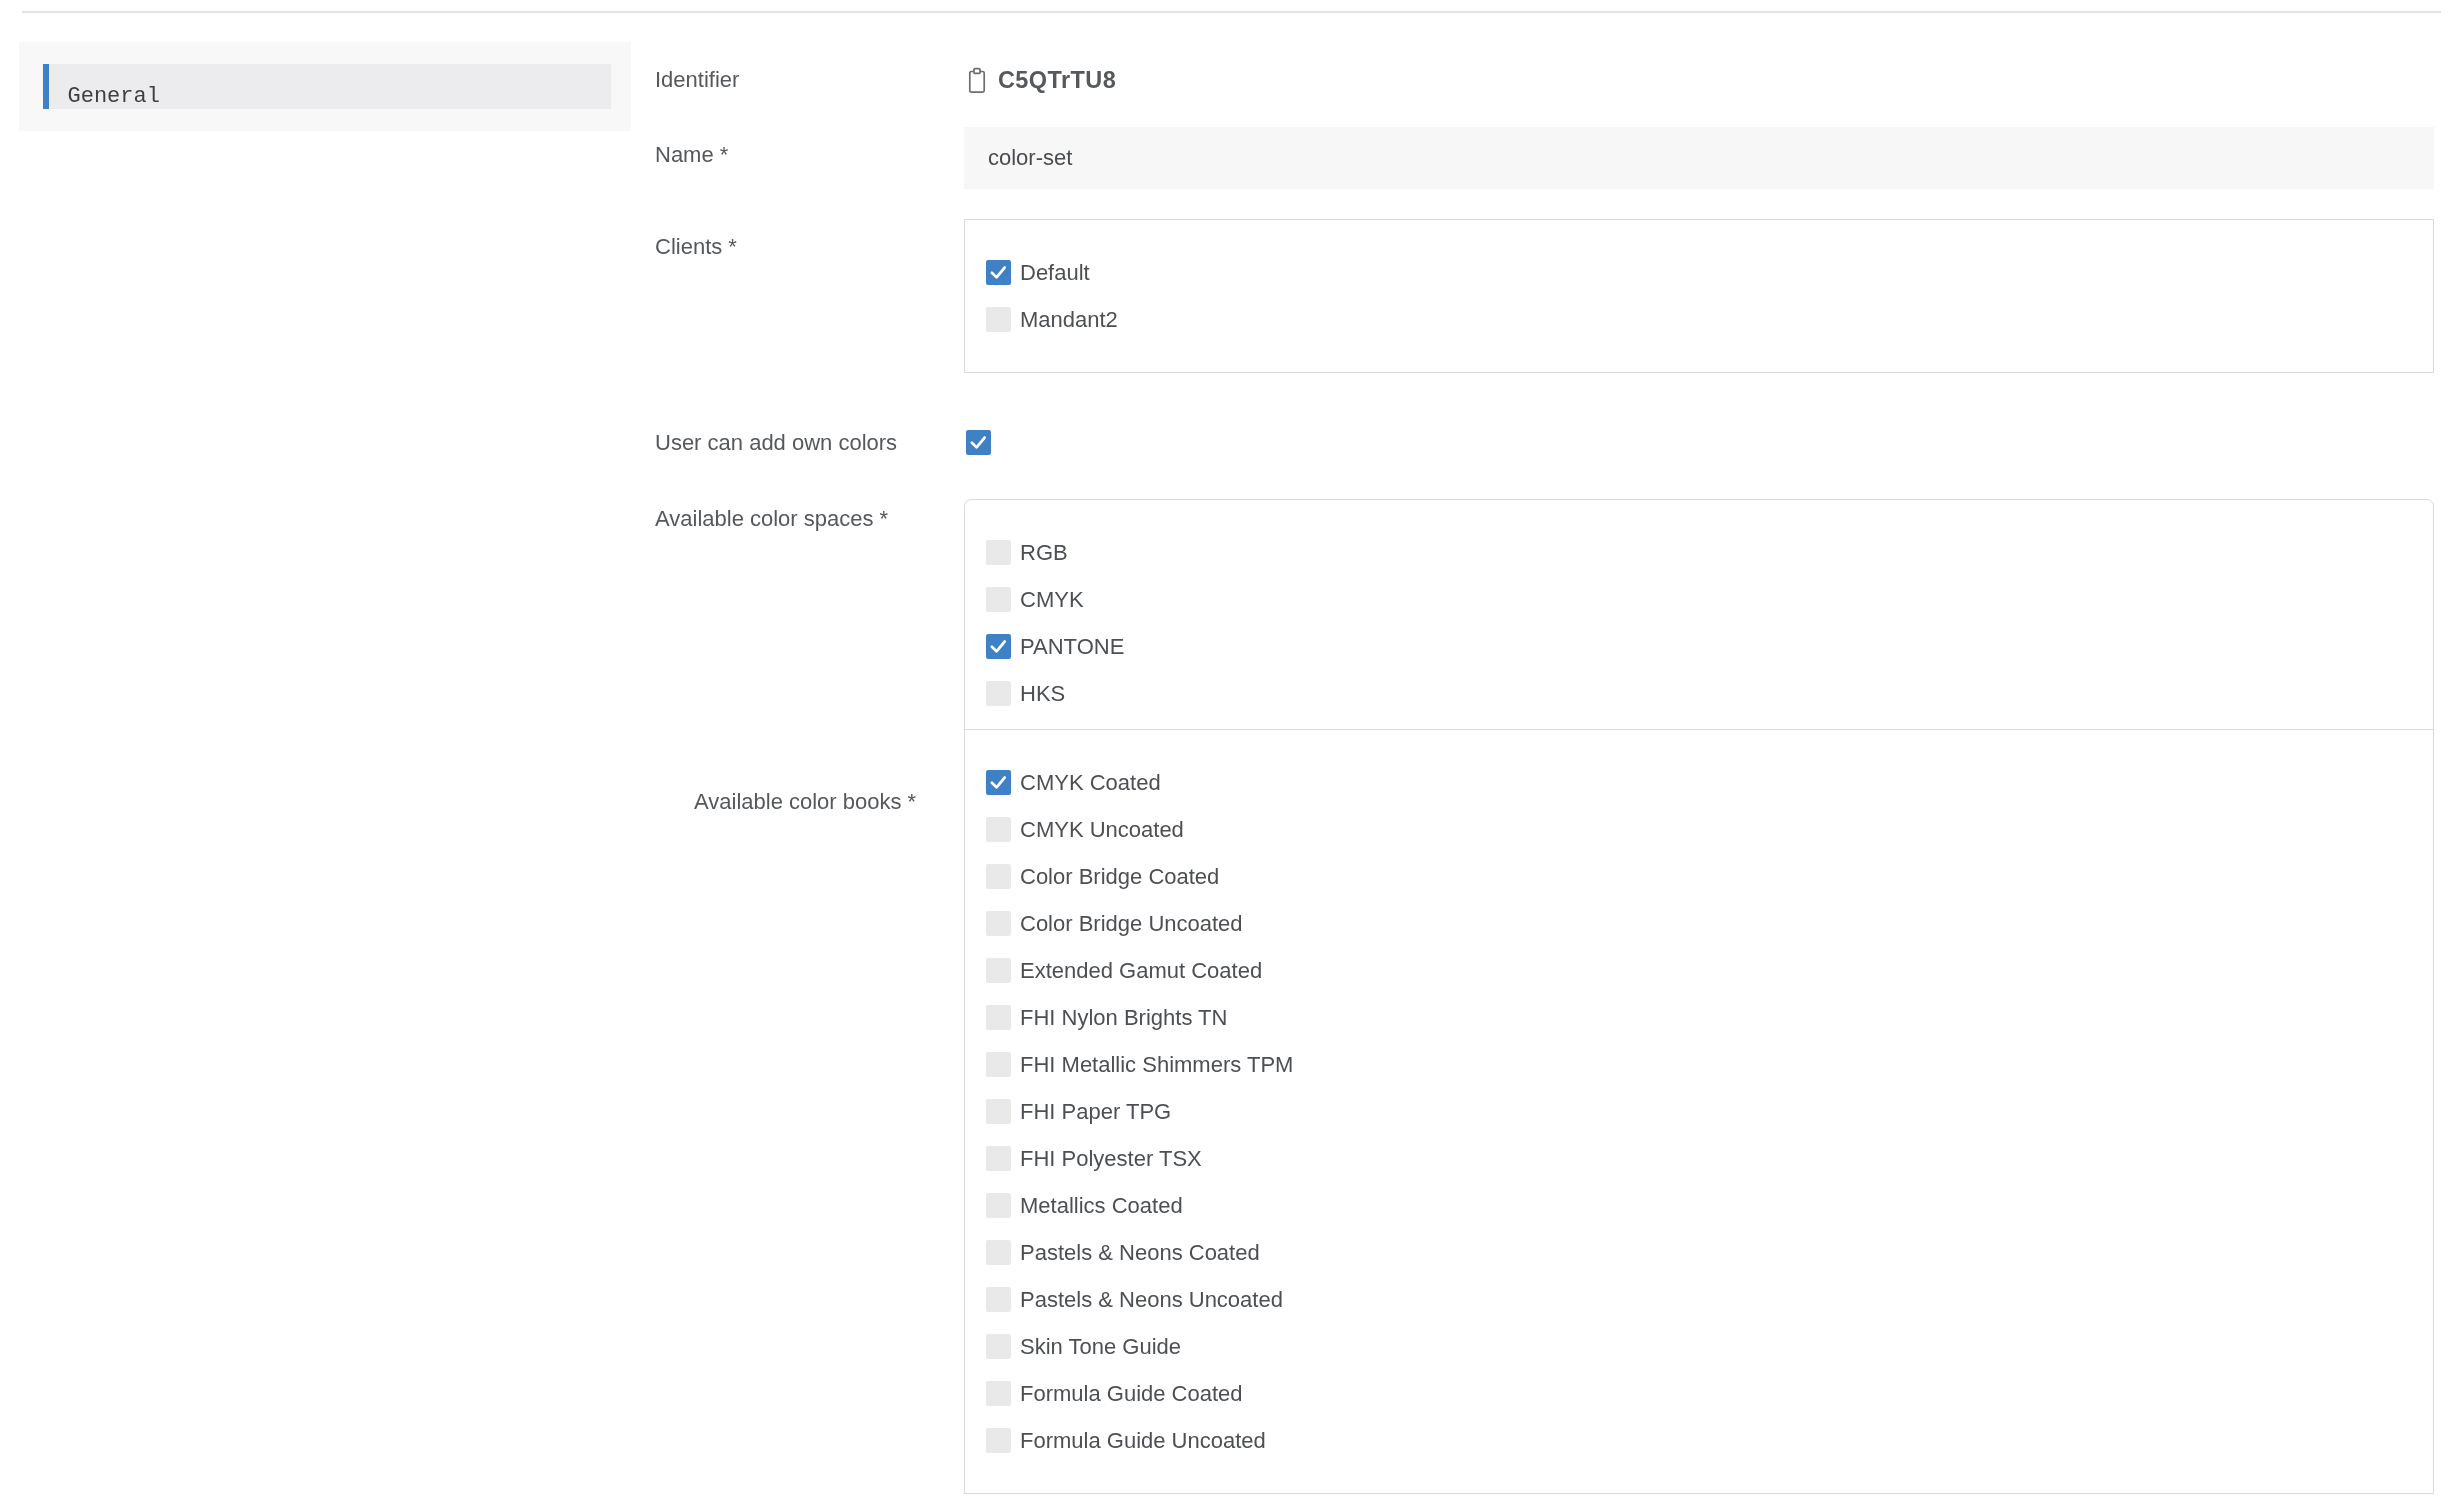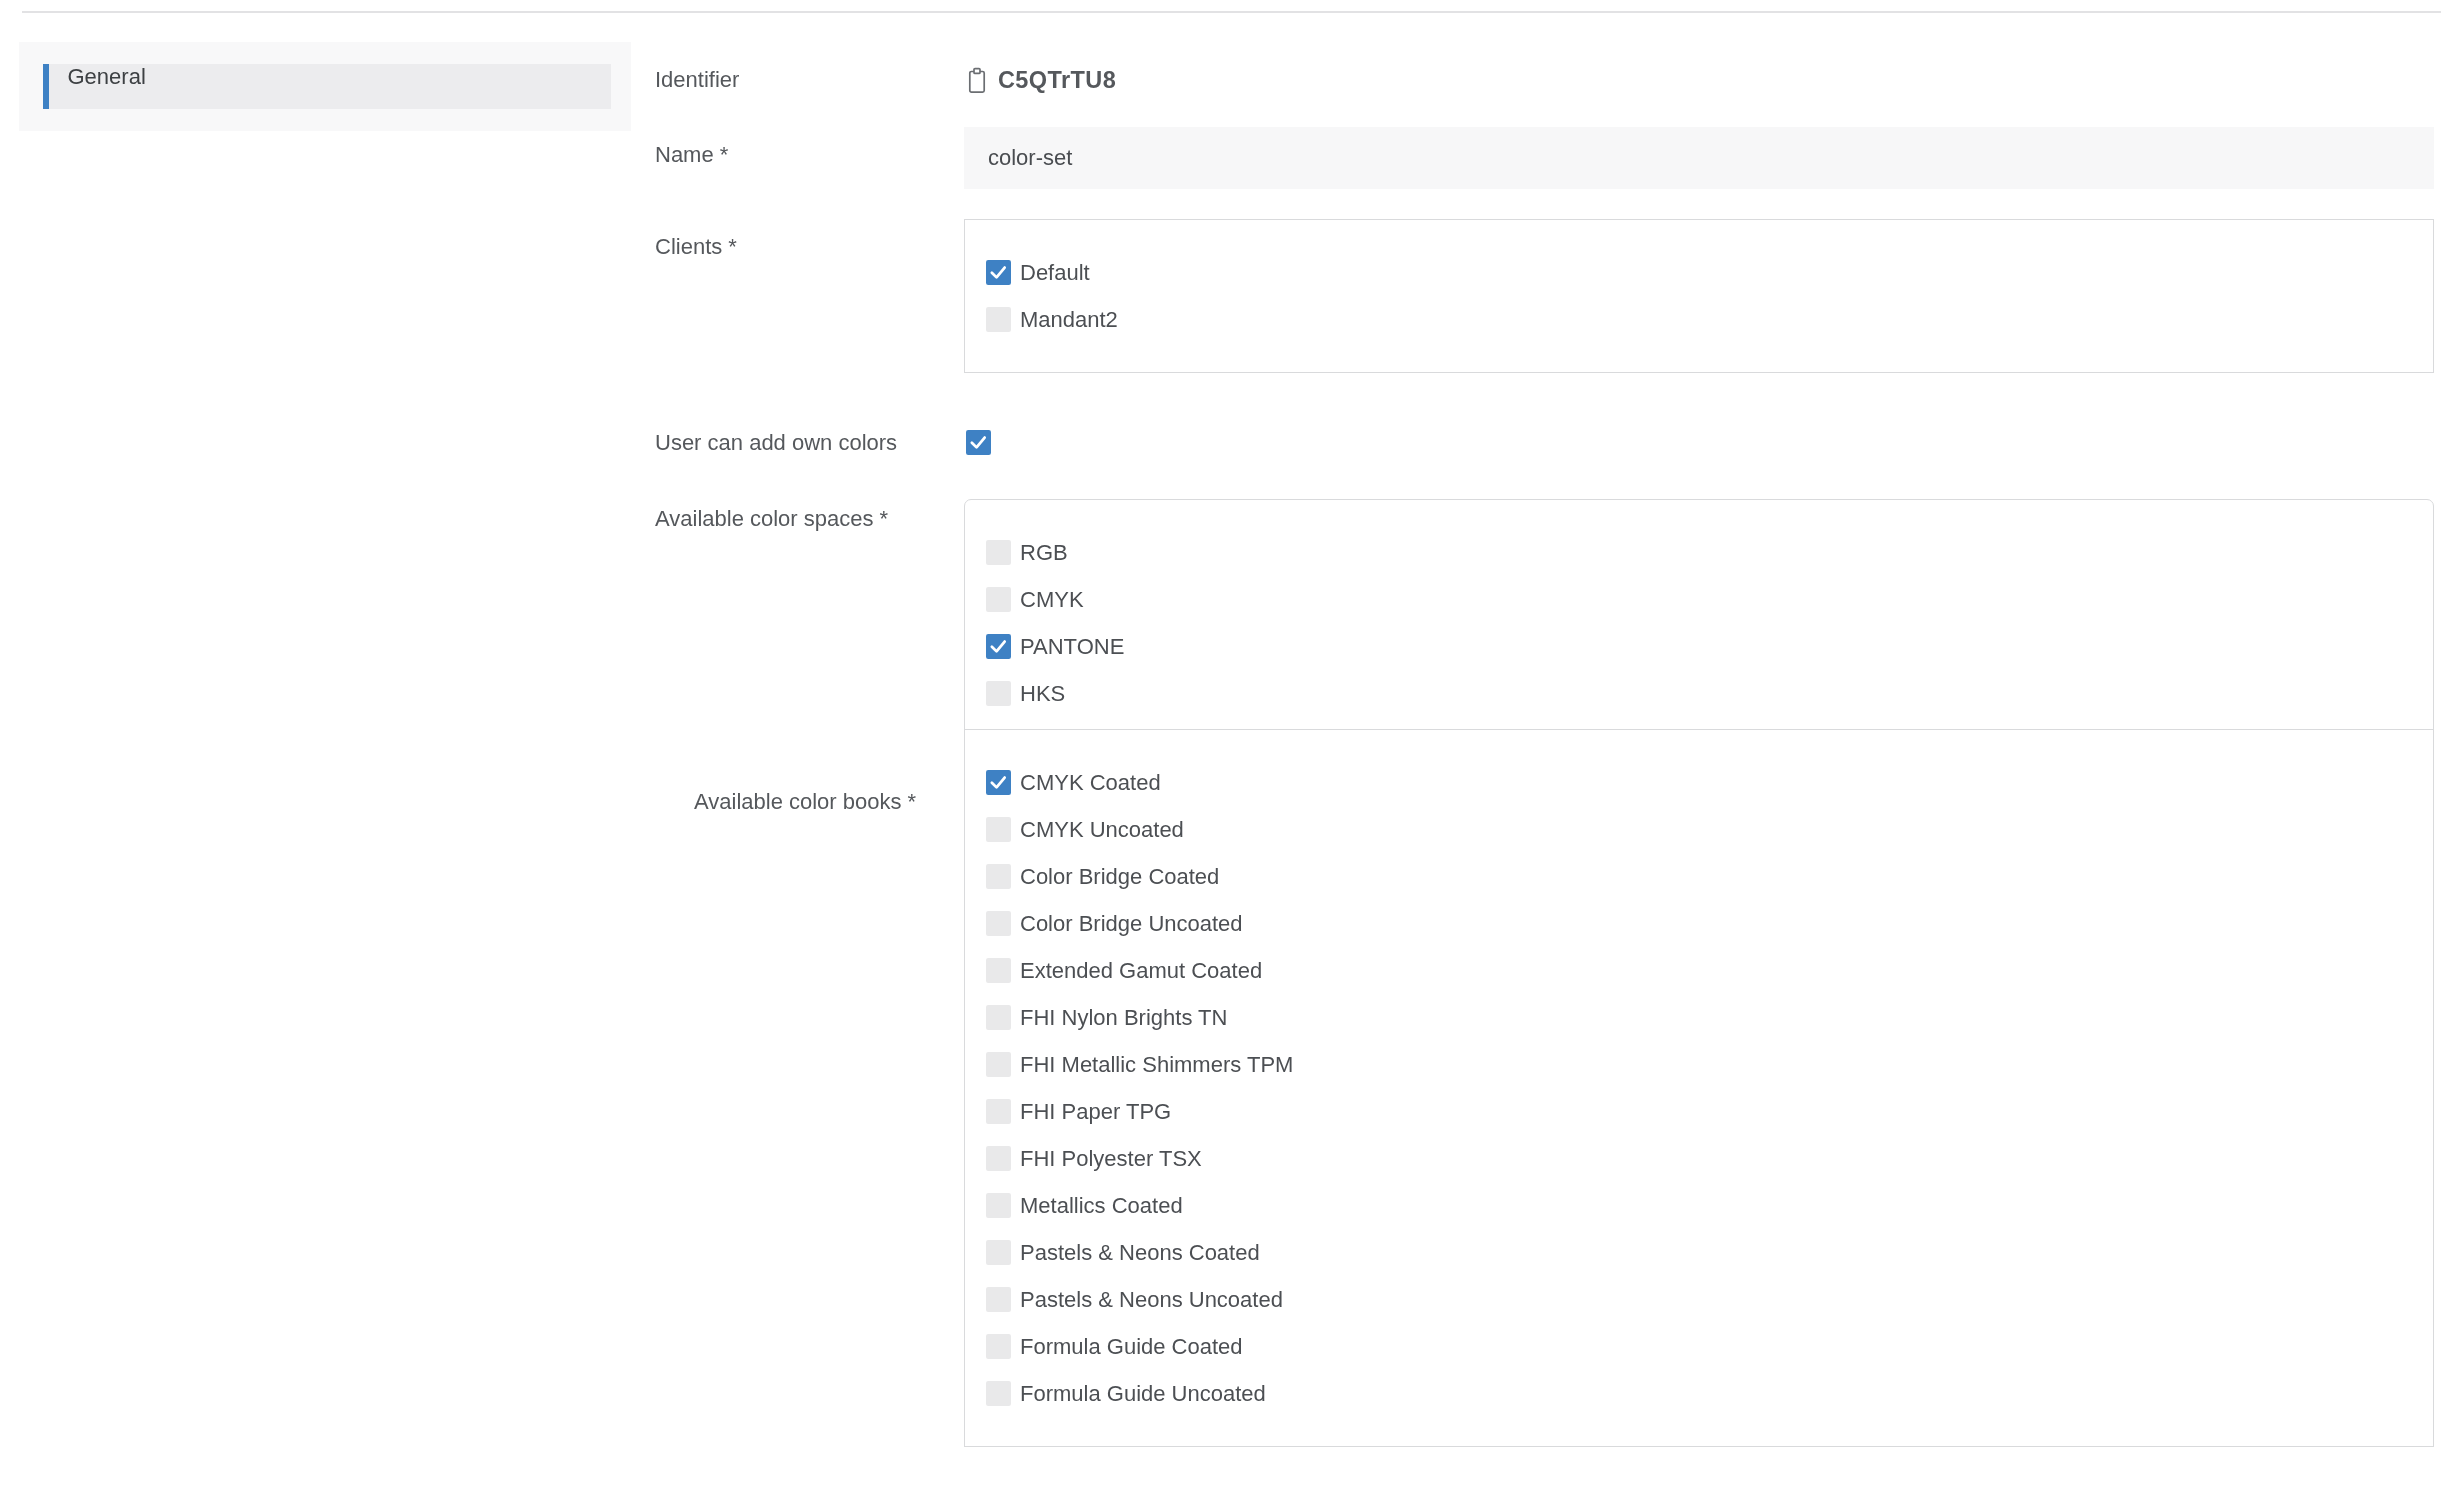"General" .sidebar-item { align-items: flex-start -> flex-end; font-family: none -> Liberation Mono, monospace }
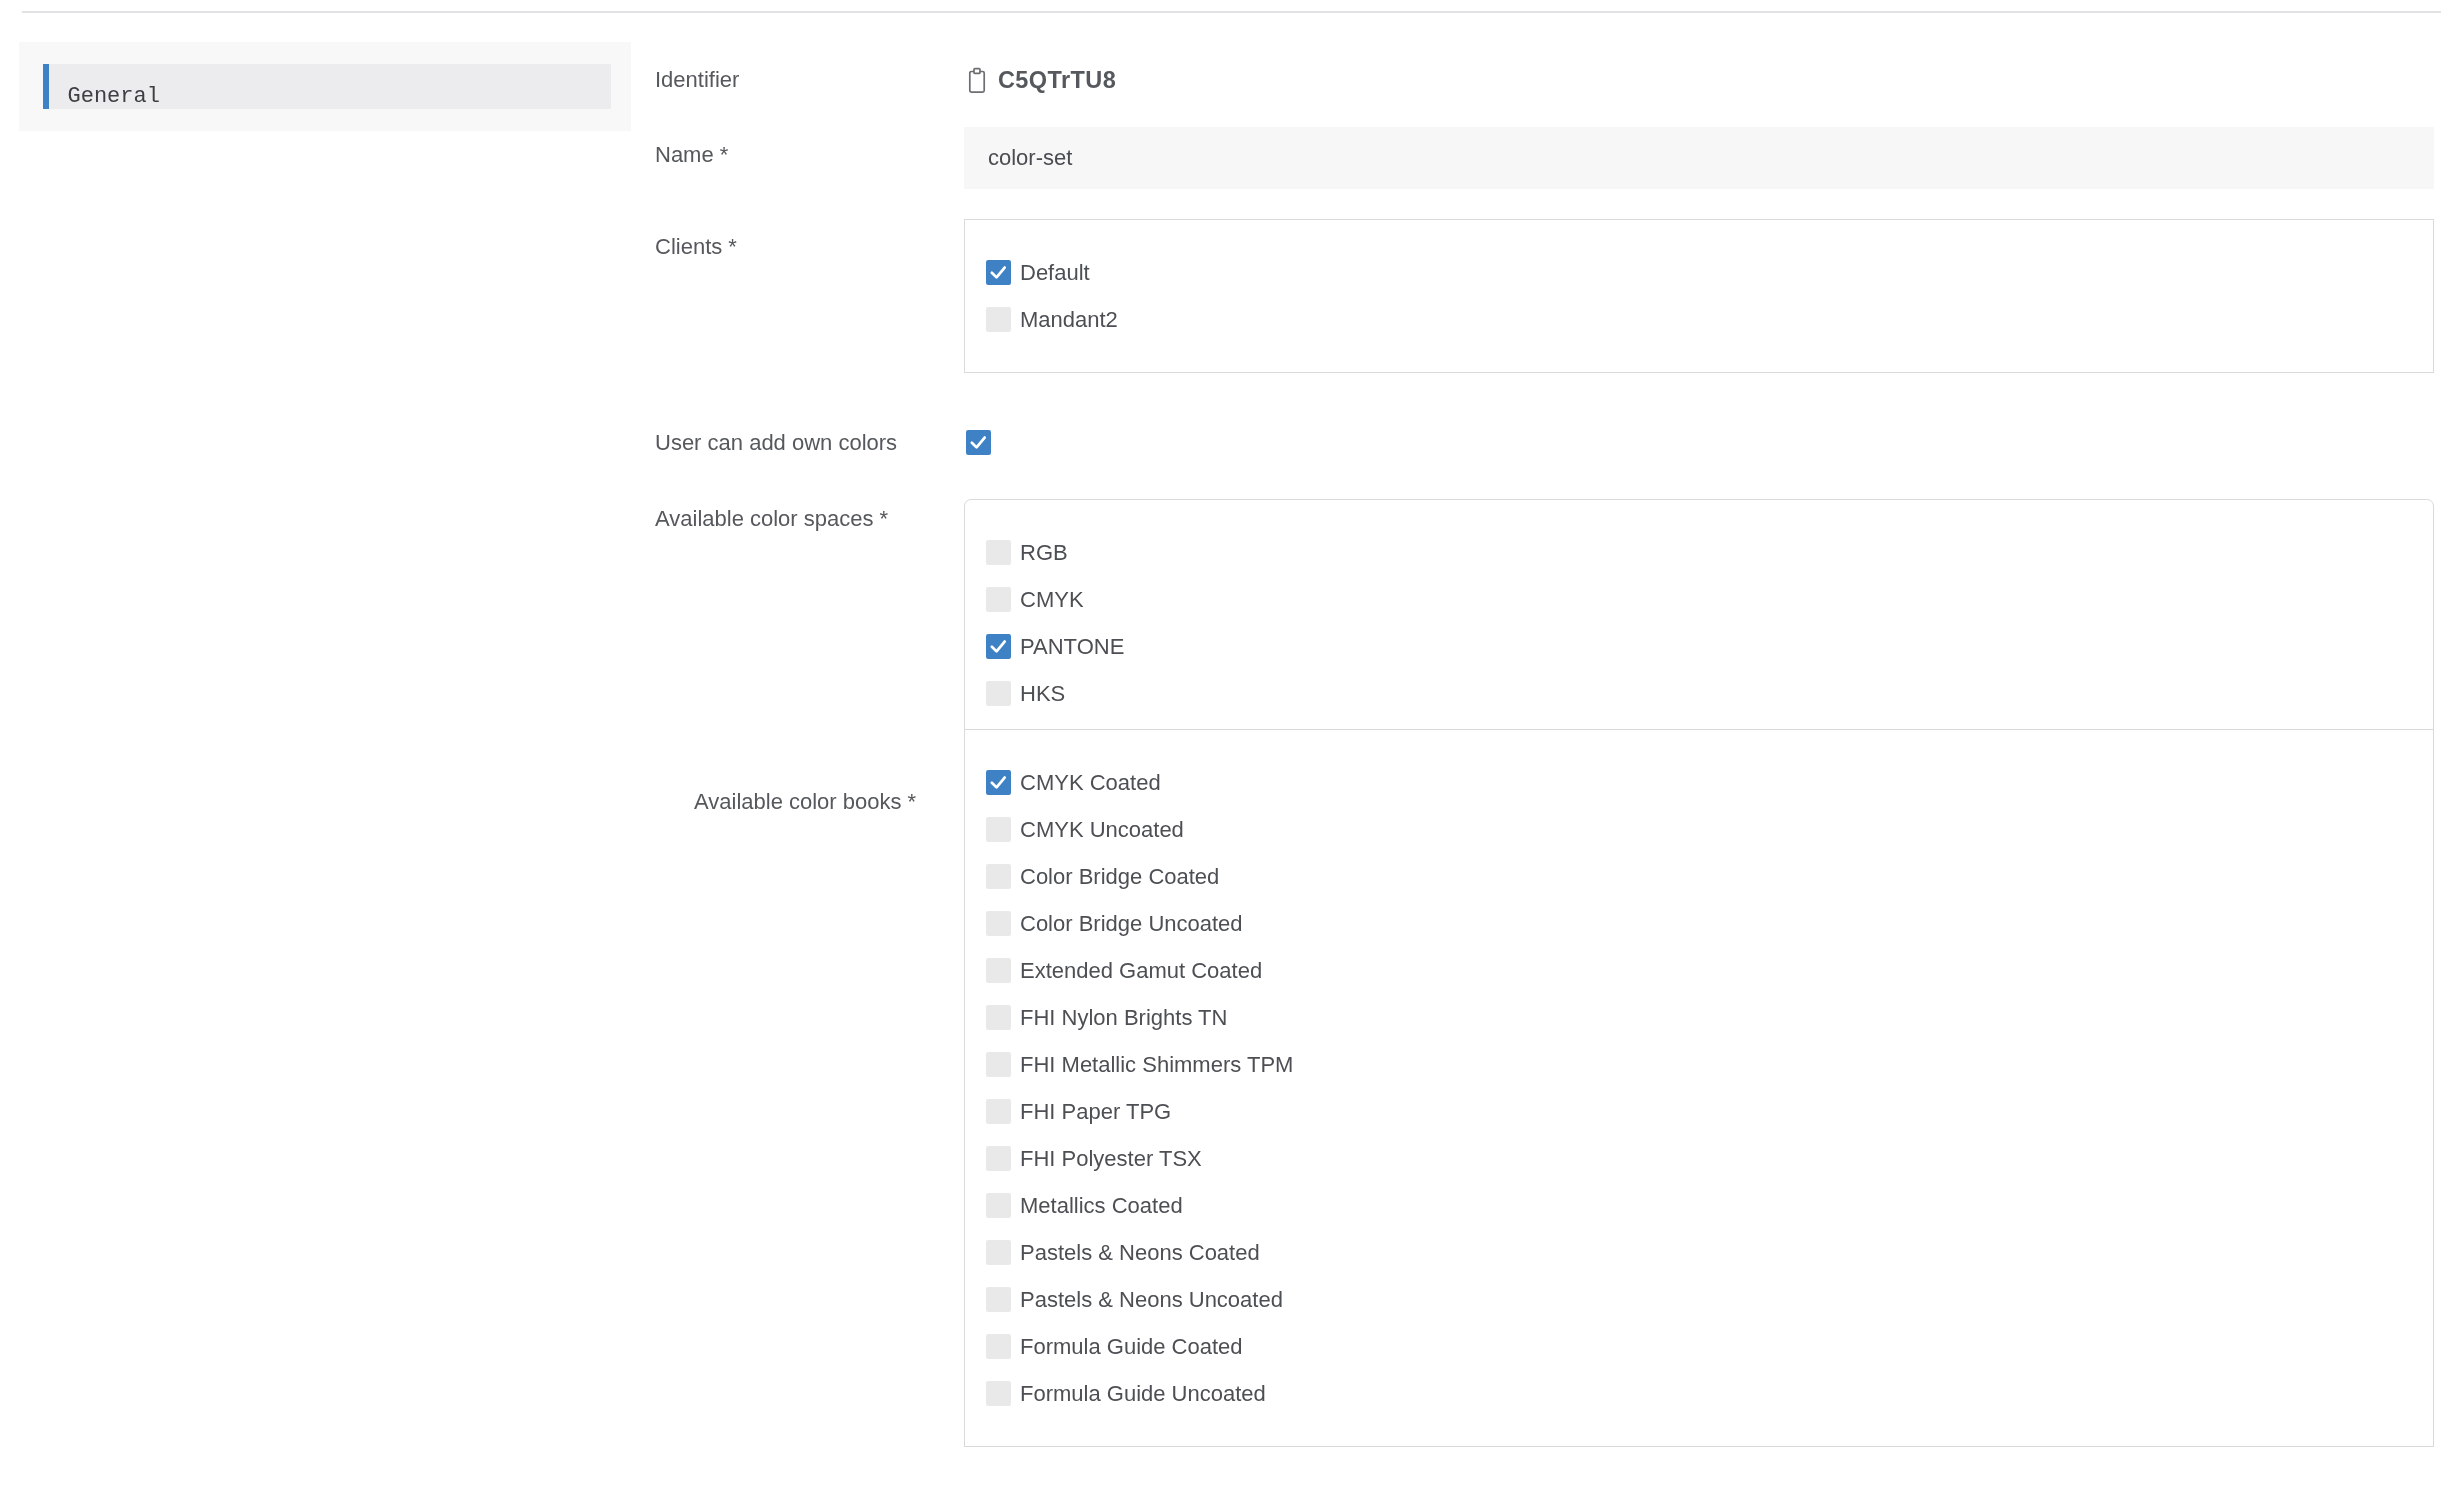"Skin Tone Guide" div.cb-row { html: none -> <div> <span></span> <span>Skin Tone Guide</span> </div> }
